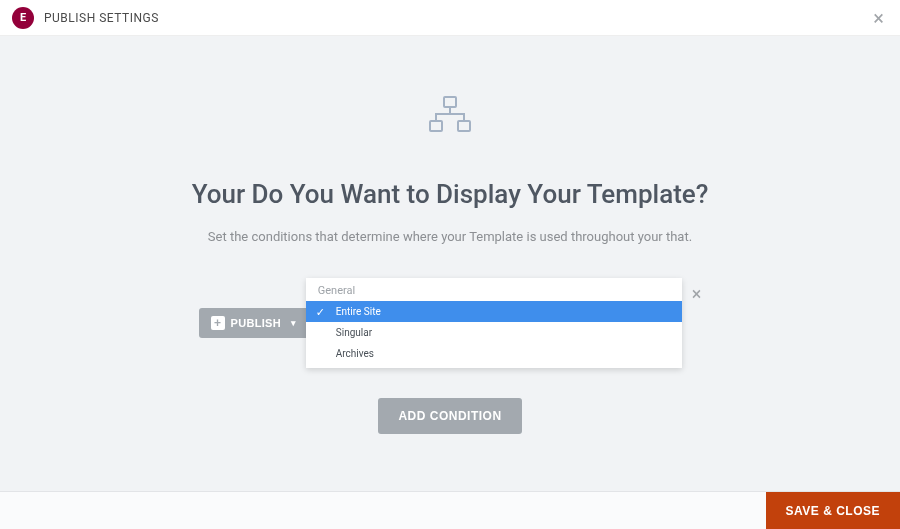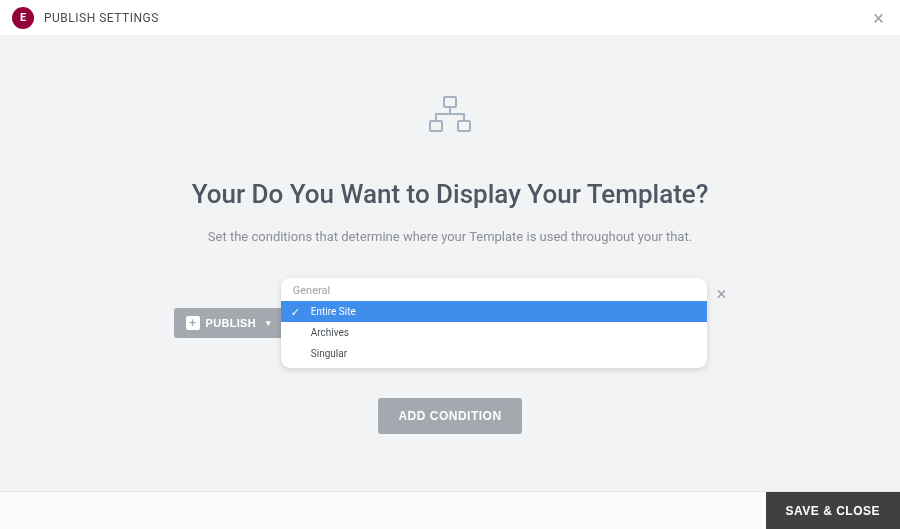"General" .dropdown-panel { border-radius: 9px -> 0; width: 426px -> 376px }
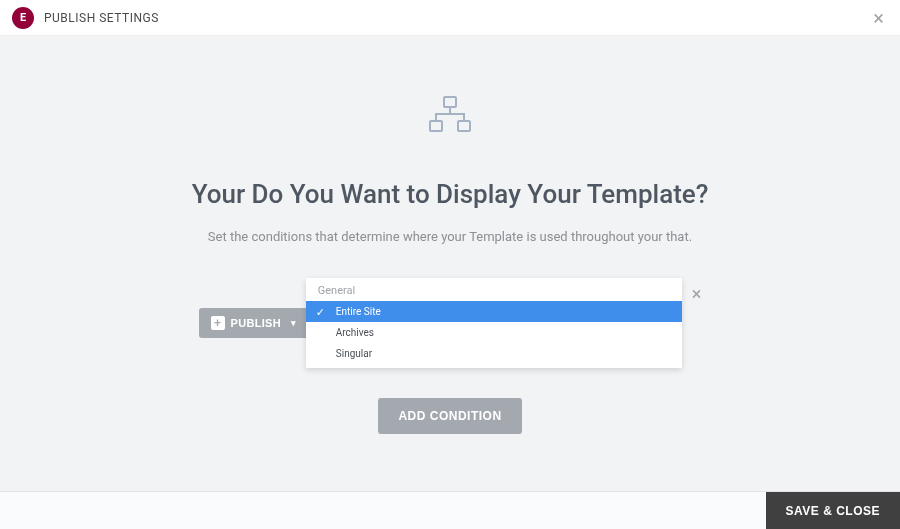"Archives" div.dd-item { order: before "Singular" -> after "Singular" }
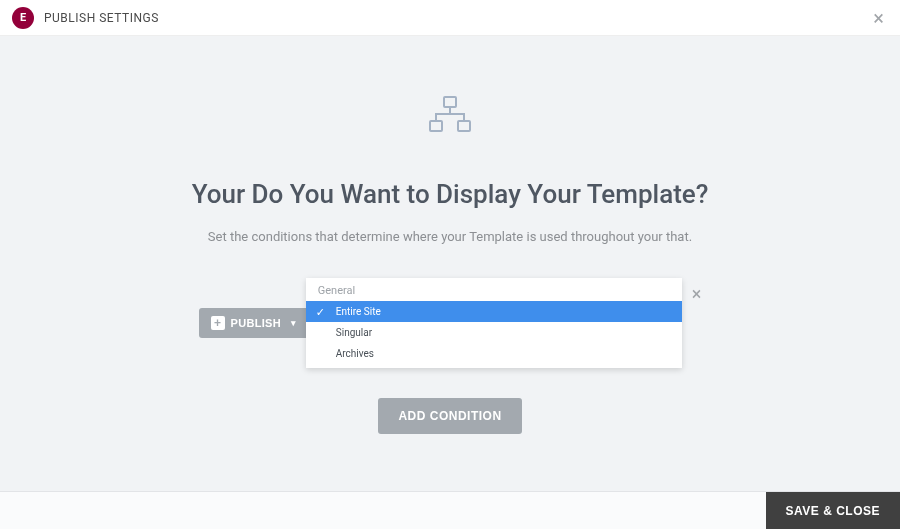"SAVE & CLOSE" .save-btn { background: #404040 -> #c2410c }
